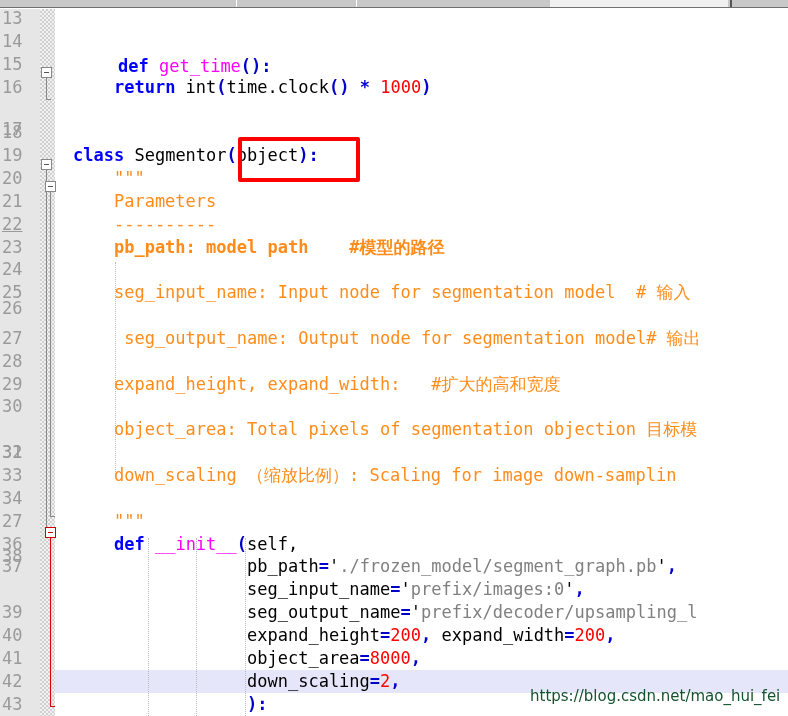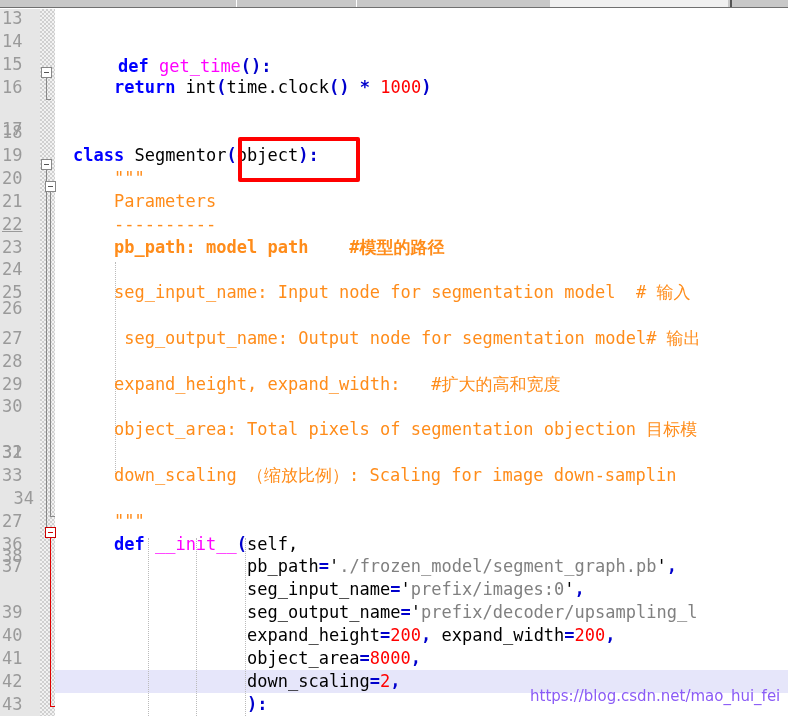"34" div.lnum { text-align: right -> none }
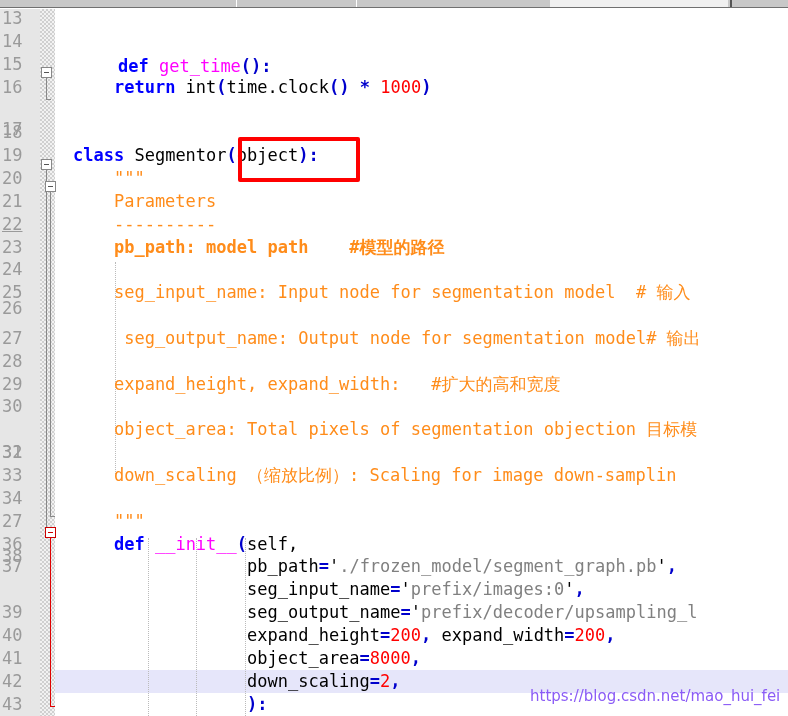"https://blog.csdn.net/mao_hui_fei" #watermark { color: #8b5cf6 -> #14532d }
